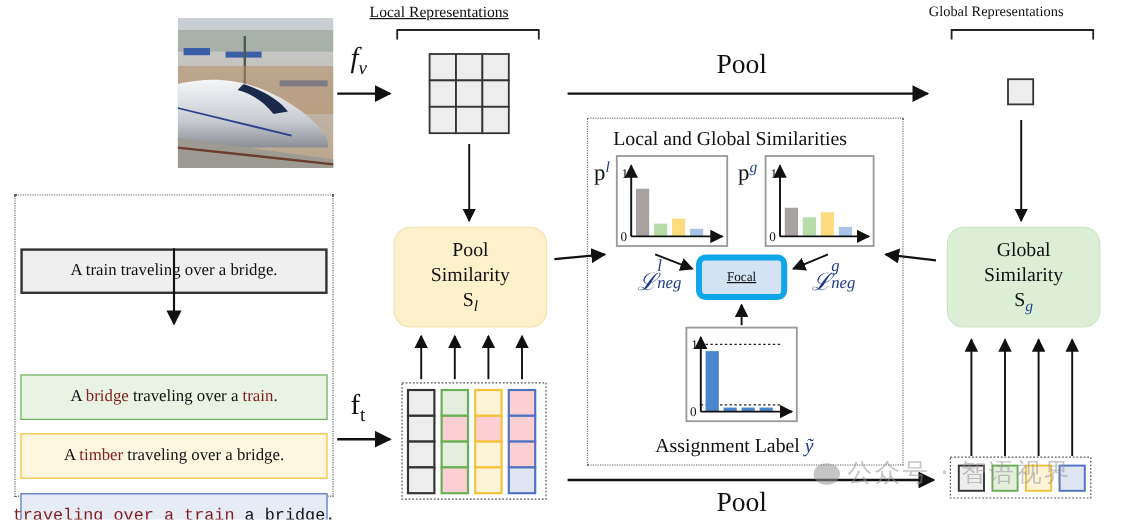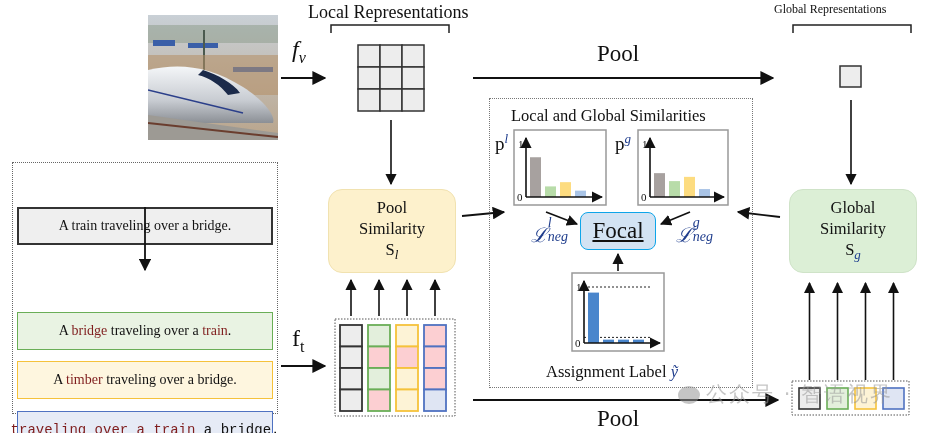"Local Representations" div.label { font-size: 18px -> 13px; text-decoration: none -> underline }
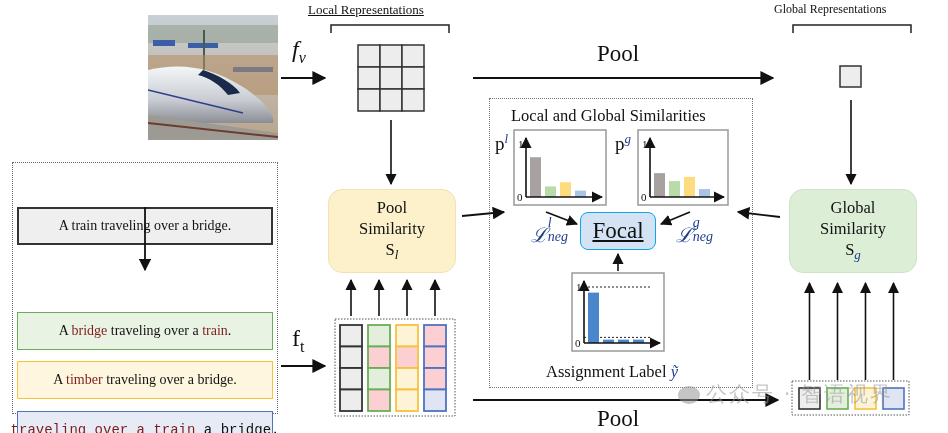"Focal" #focal { border: 1px solid #0ea5e9 -> 5px solid #0ea5e9; font-size: 23px -> 11px }
